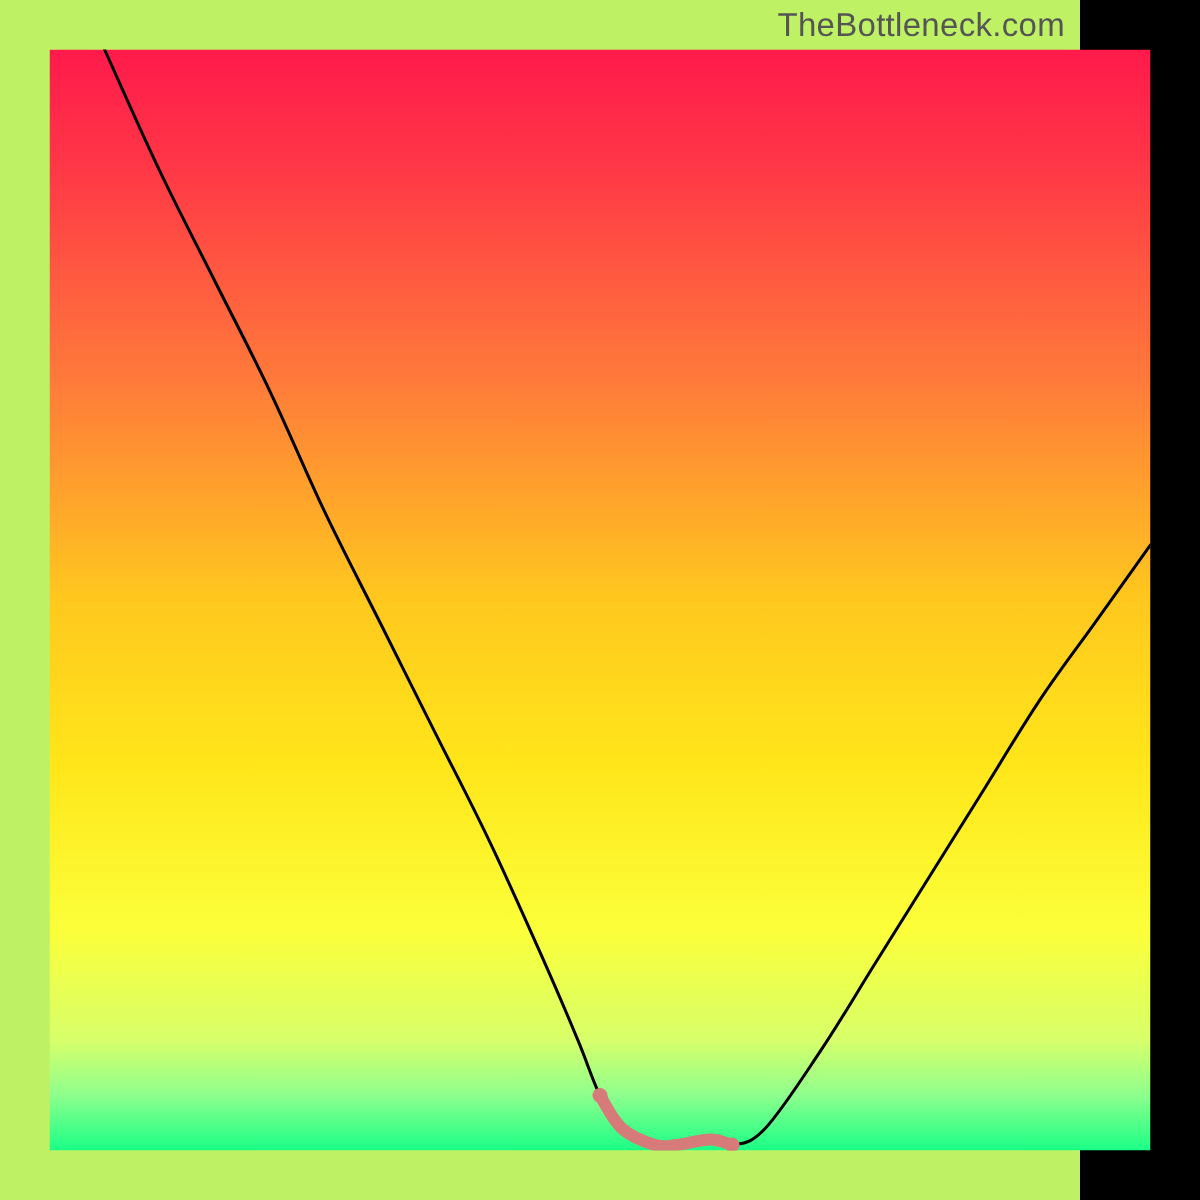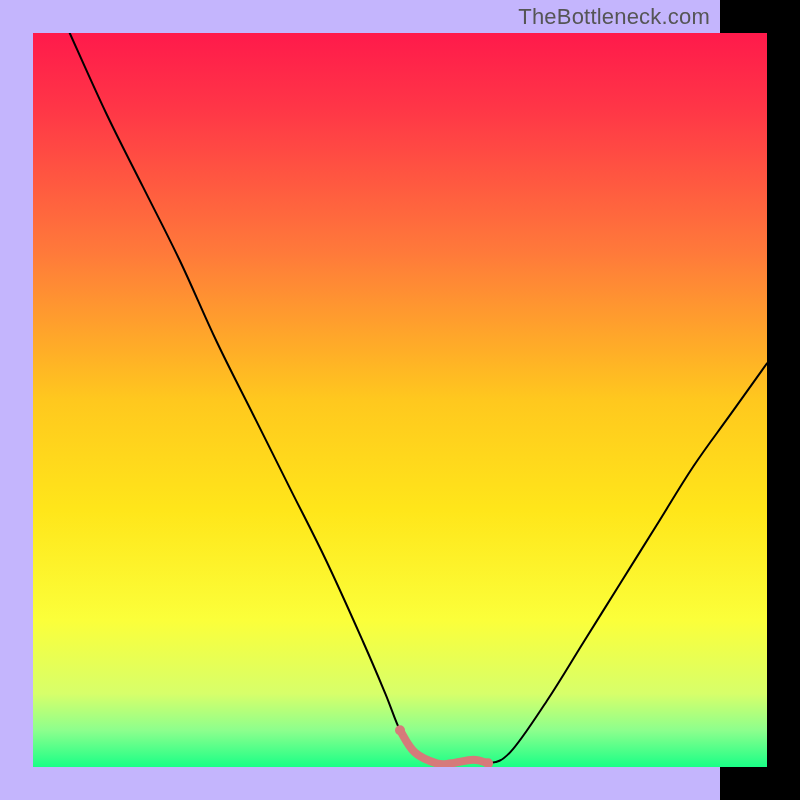"TheBottleneck.com" .canvas { background: #c4b5fd -> #bef264 }
